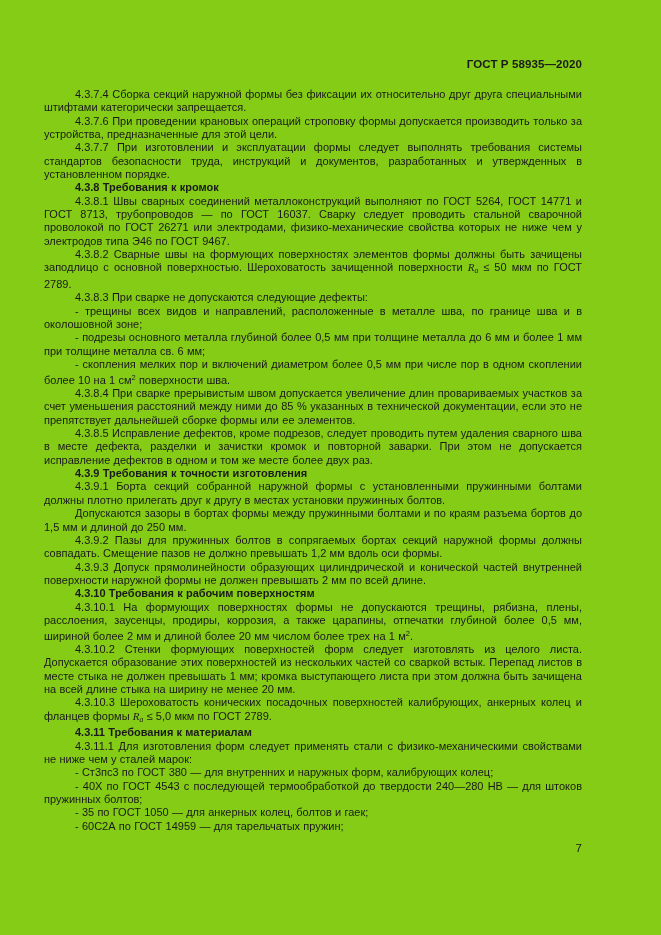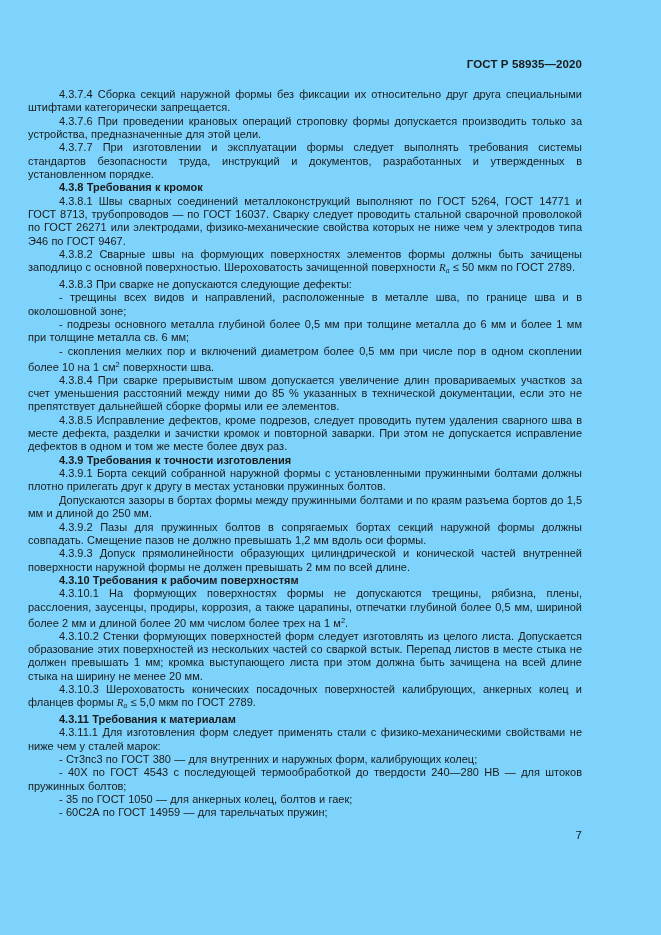"ГОСТ Р 58935—2020" .page { background: #7dd3fc -> #84cc16; padding: 57px 79px 0 28px -> 57px 79px 0 44px }
